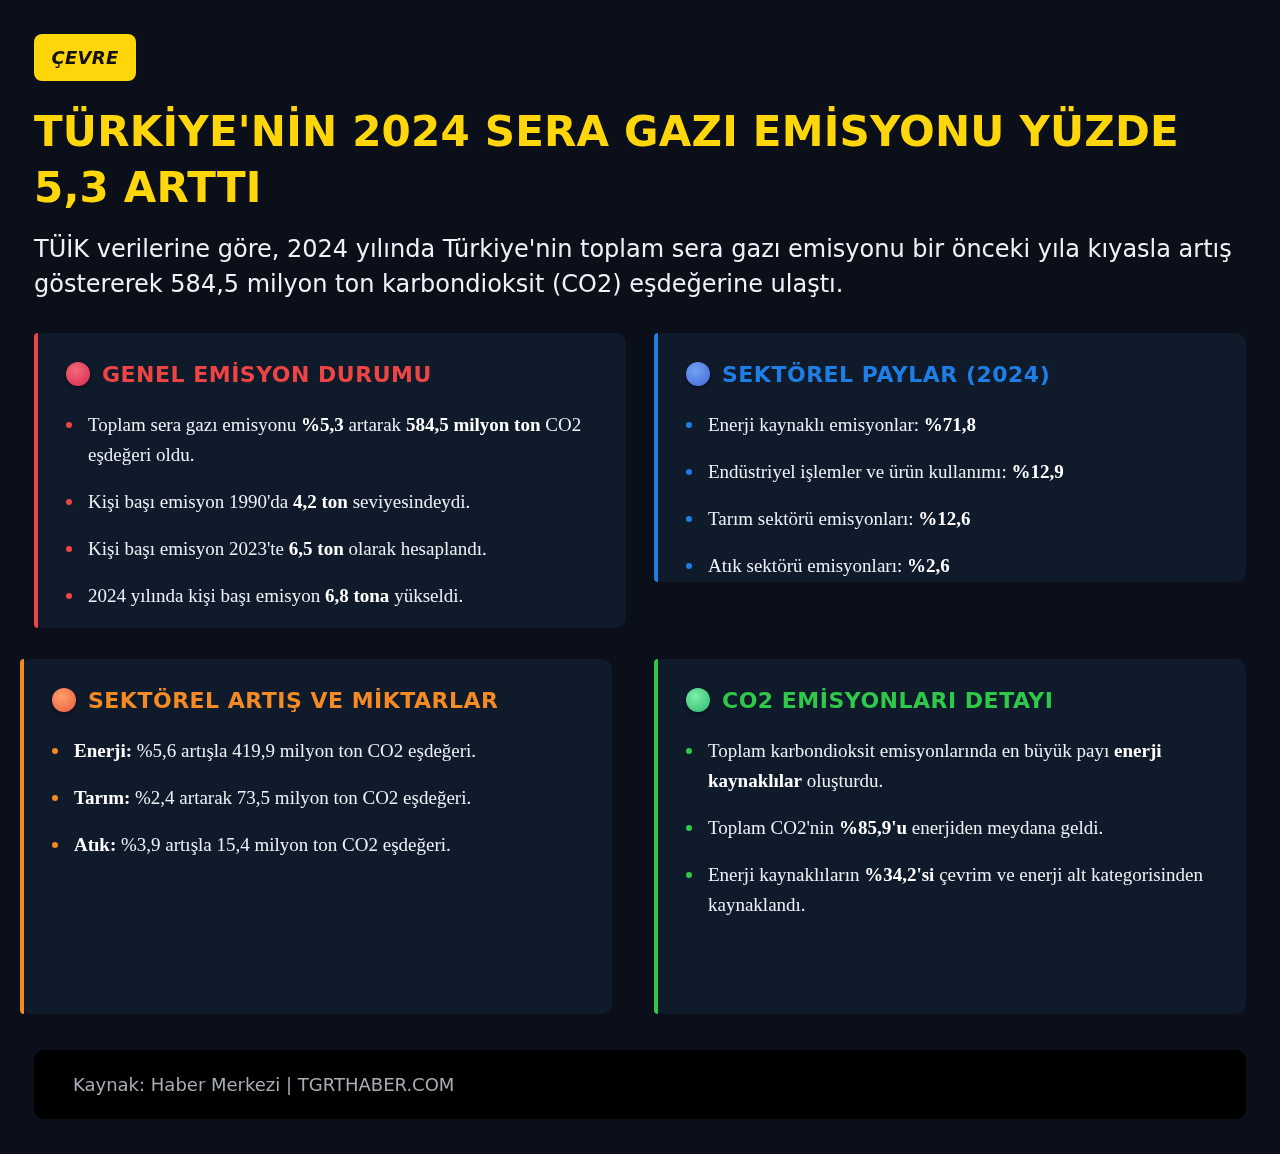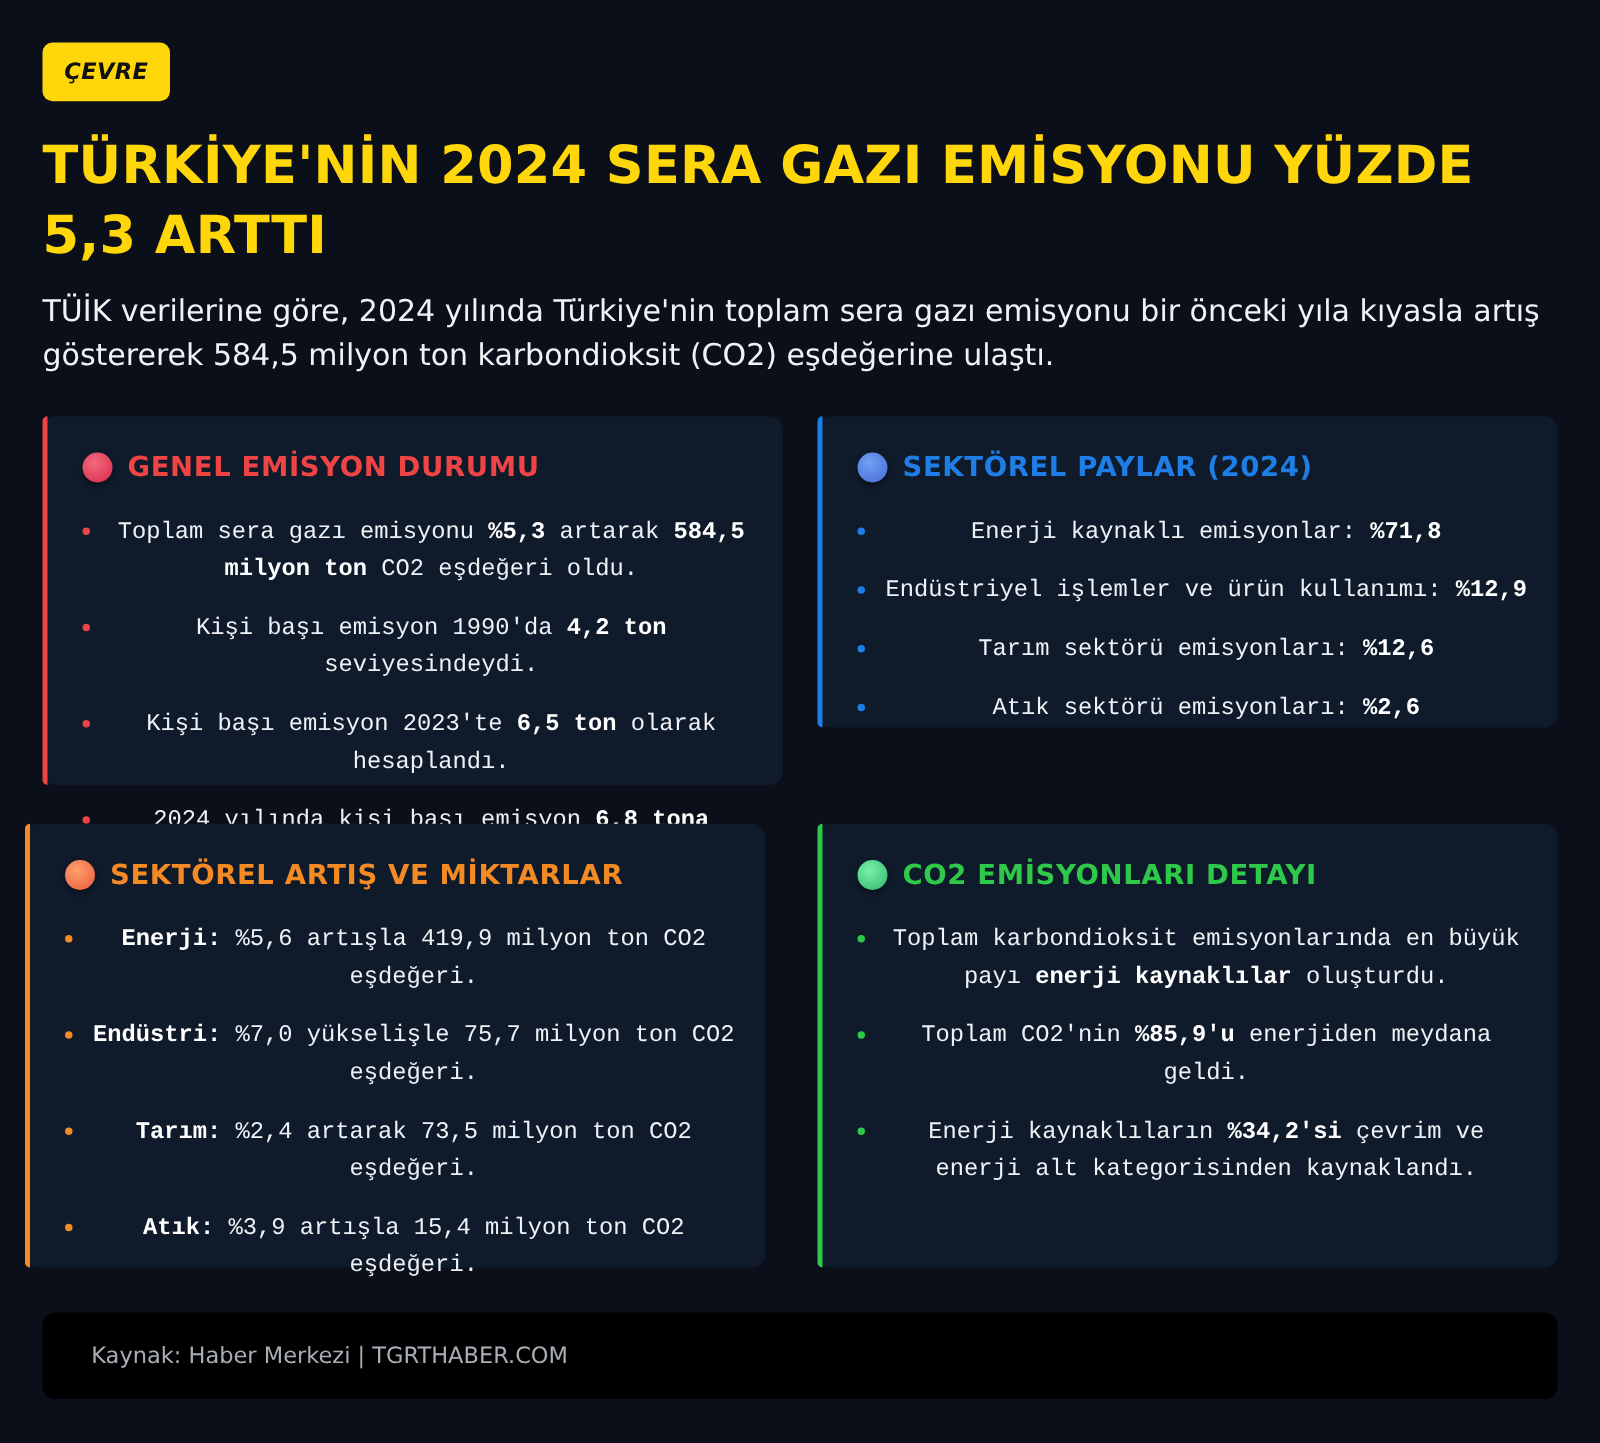"Toplam sera gazı emisyonu %5,3" .card li { font-family: Liberation Mono, monospace -> Liberation Serif, serif; text-align: center -> none }
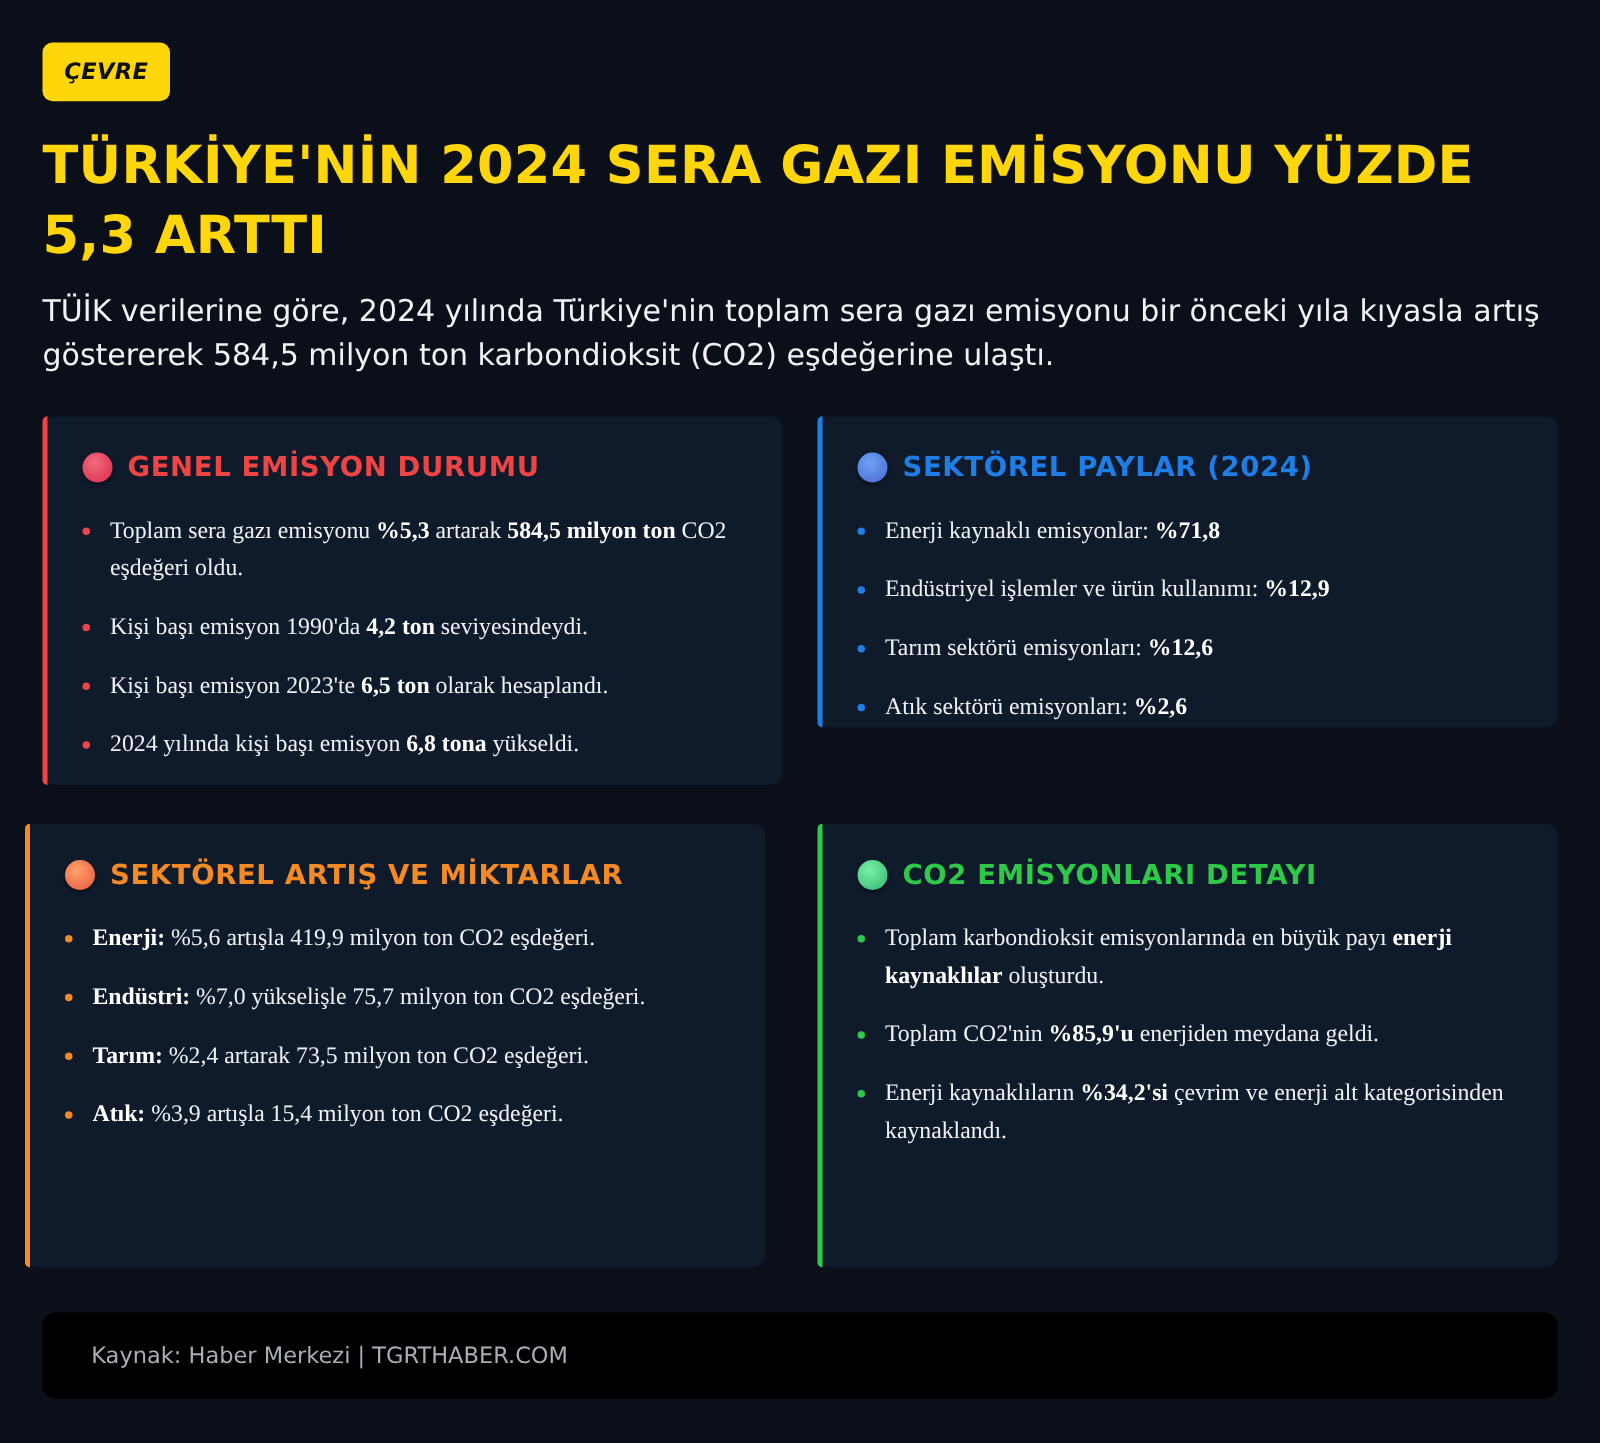"Endüstri: %7,0 yükselişle 75,7 milyon" li { html: <li><b>Endüstri:</b> %7,0 yükselişle 75,7 milyon ton CO2 eşdeğeri.</li> -> none }
